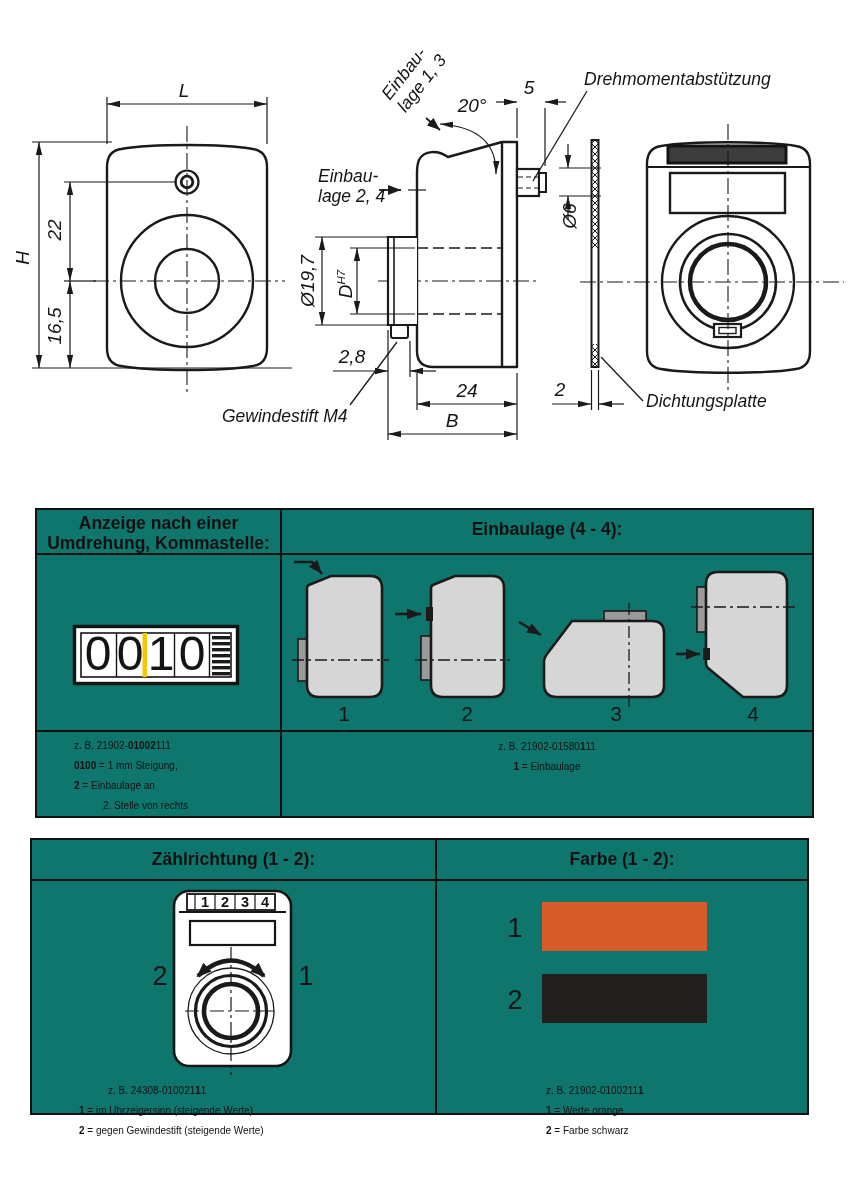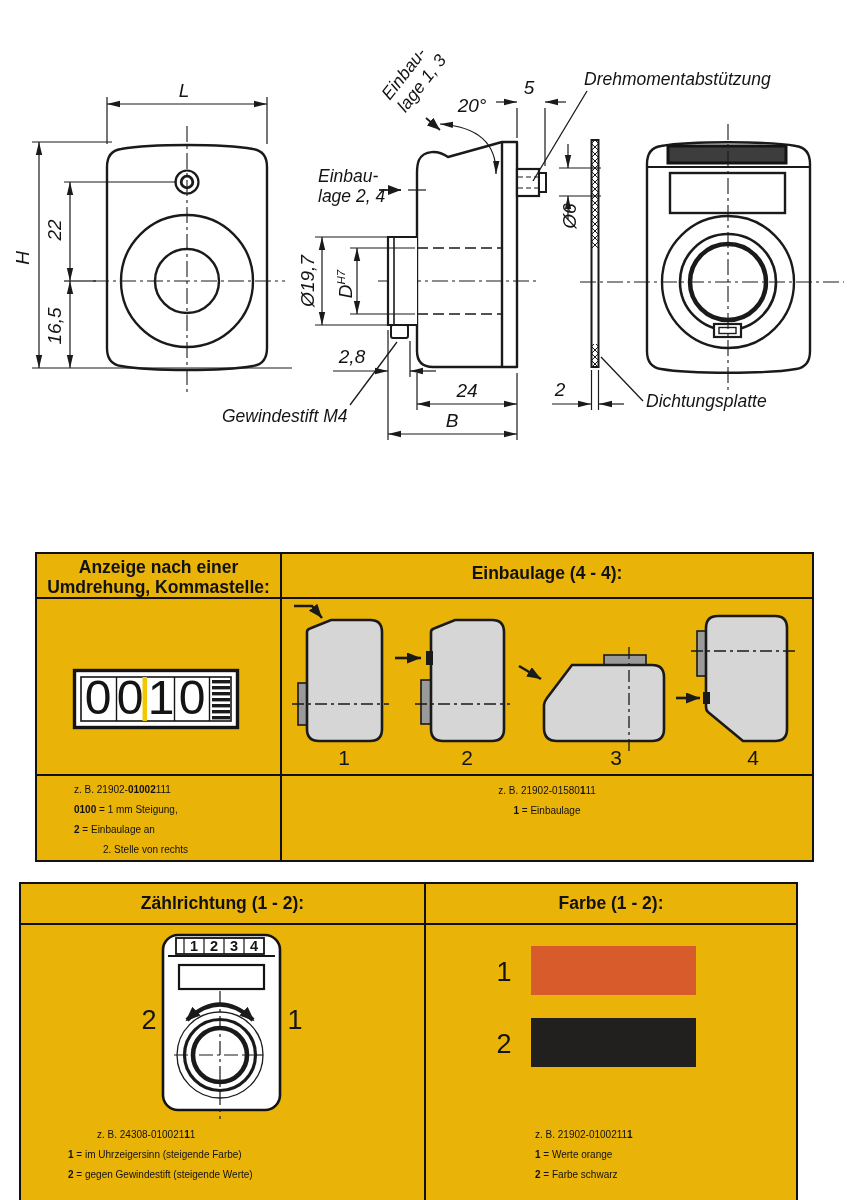"Anzeige nach einer" .tbl { background: #eab308 -> #0f766e; margin-top: 44px -> none }
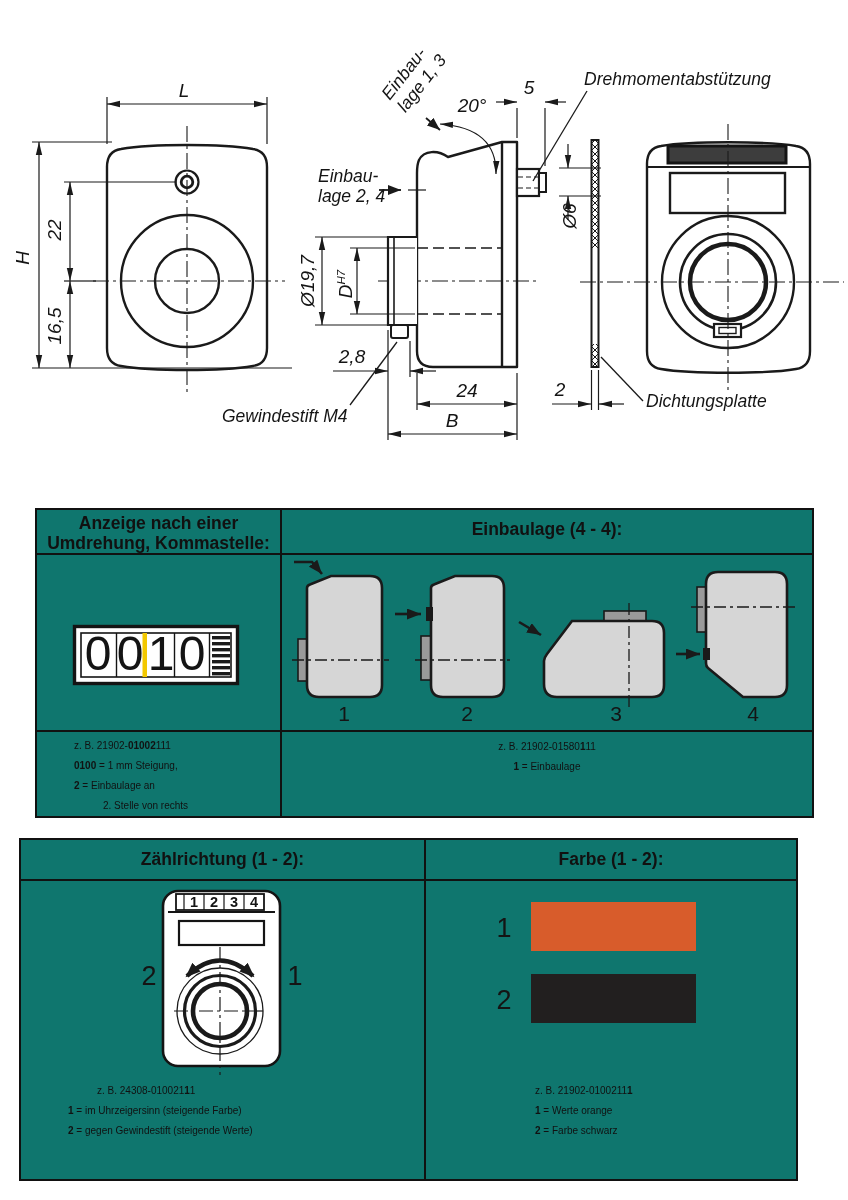"Zählrichtung (1 - 2):" div.tbl { height: 343px -> 277px; left: 19px -> 30px }
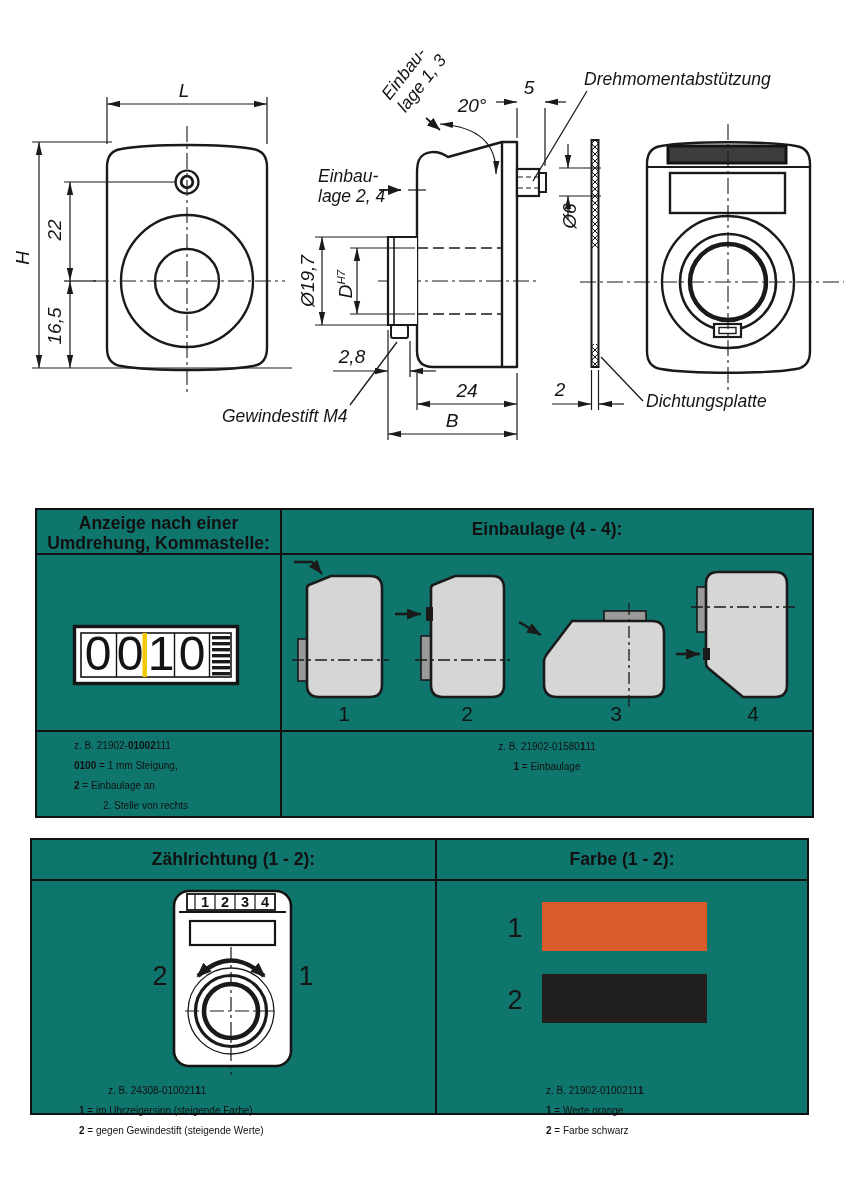"= im Uhrzeigersinn (steigende Farbe)" span { text: Farbe -> Werte }
